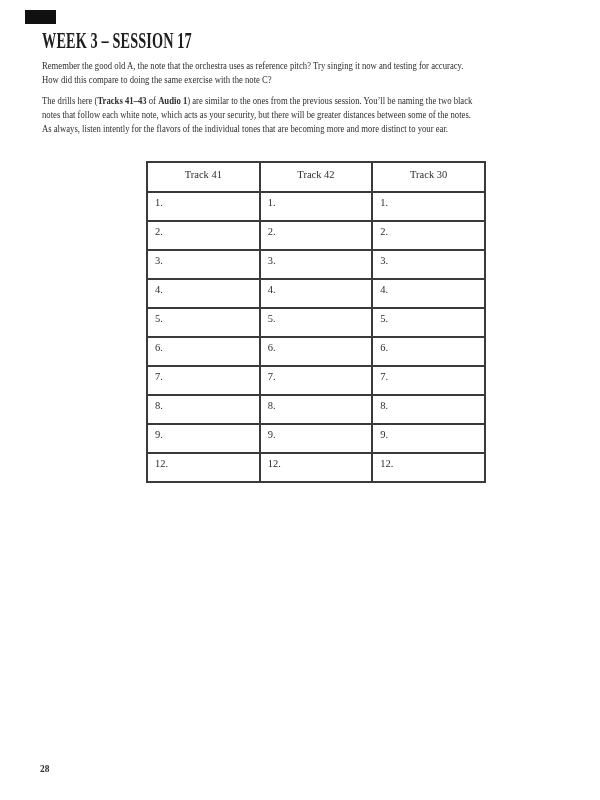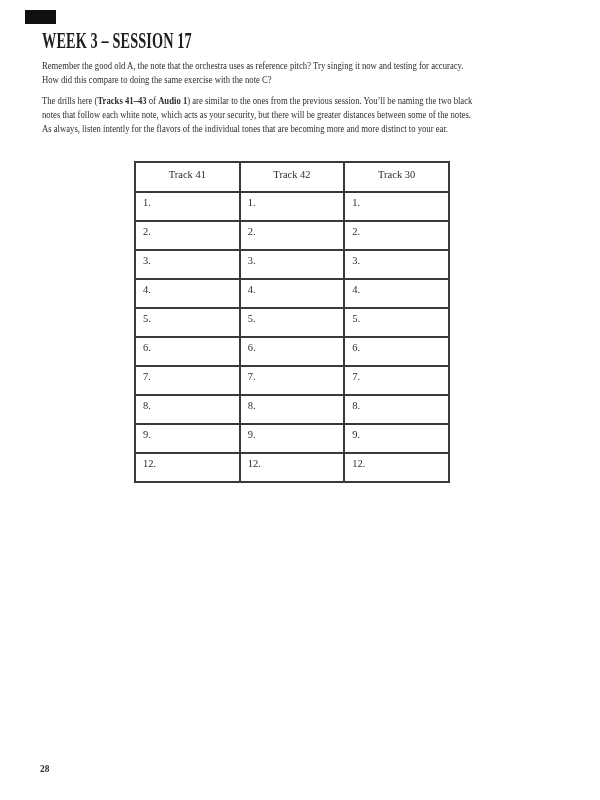"Track 41" .track-table { left: 134px -> 146px; width: 316px -> 340px }
